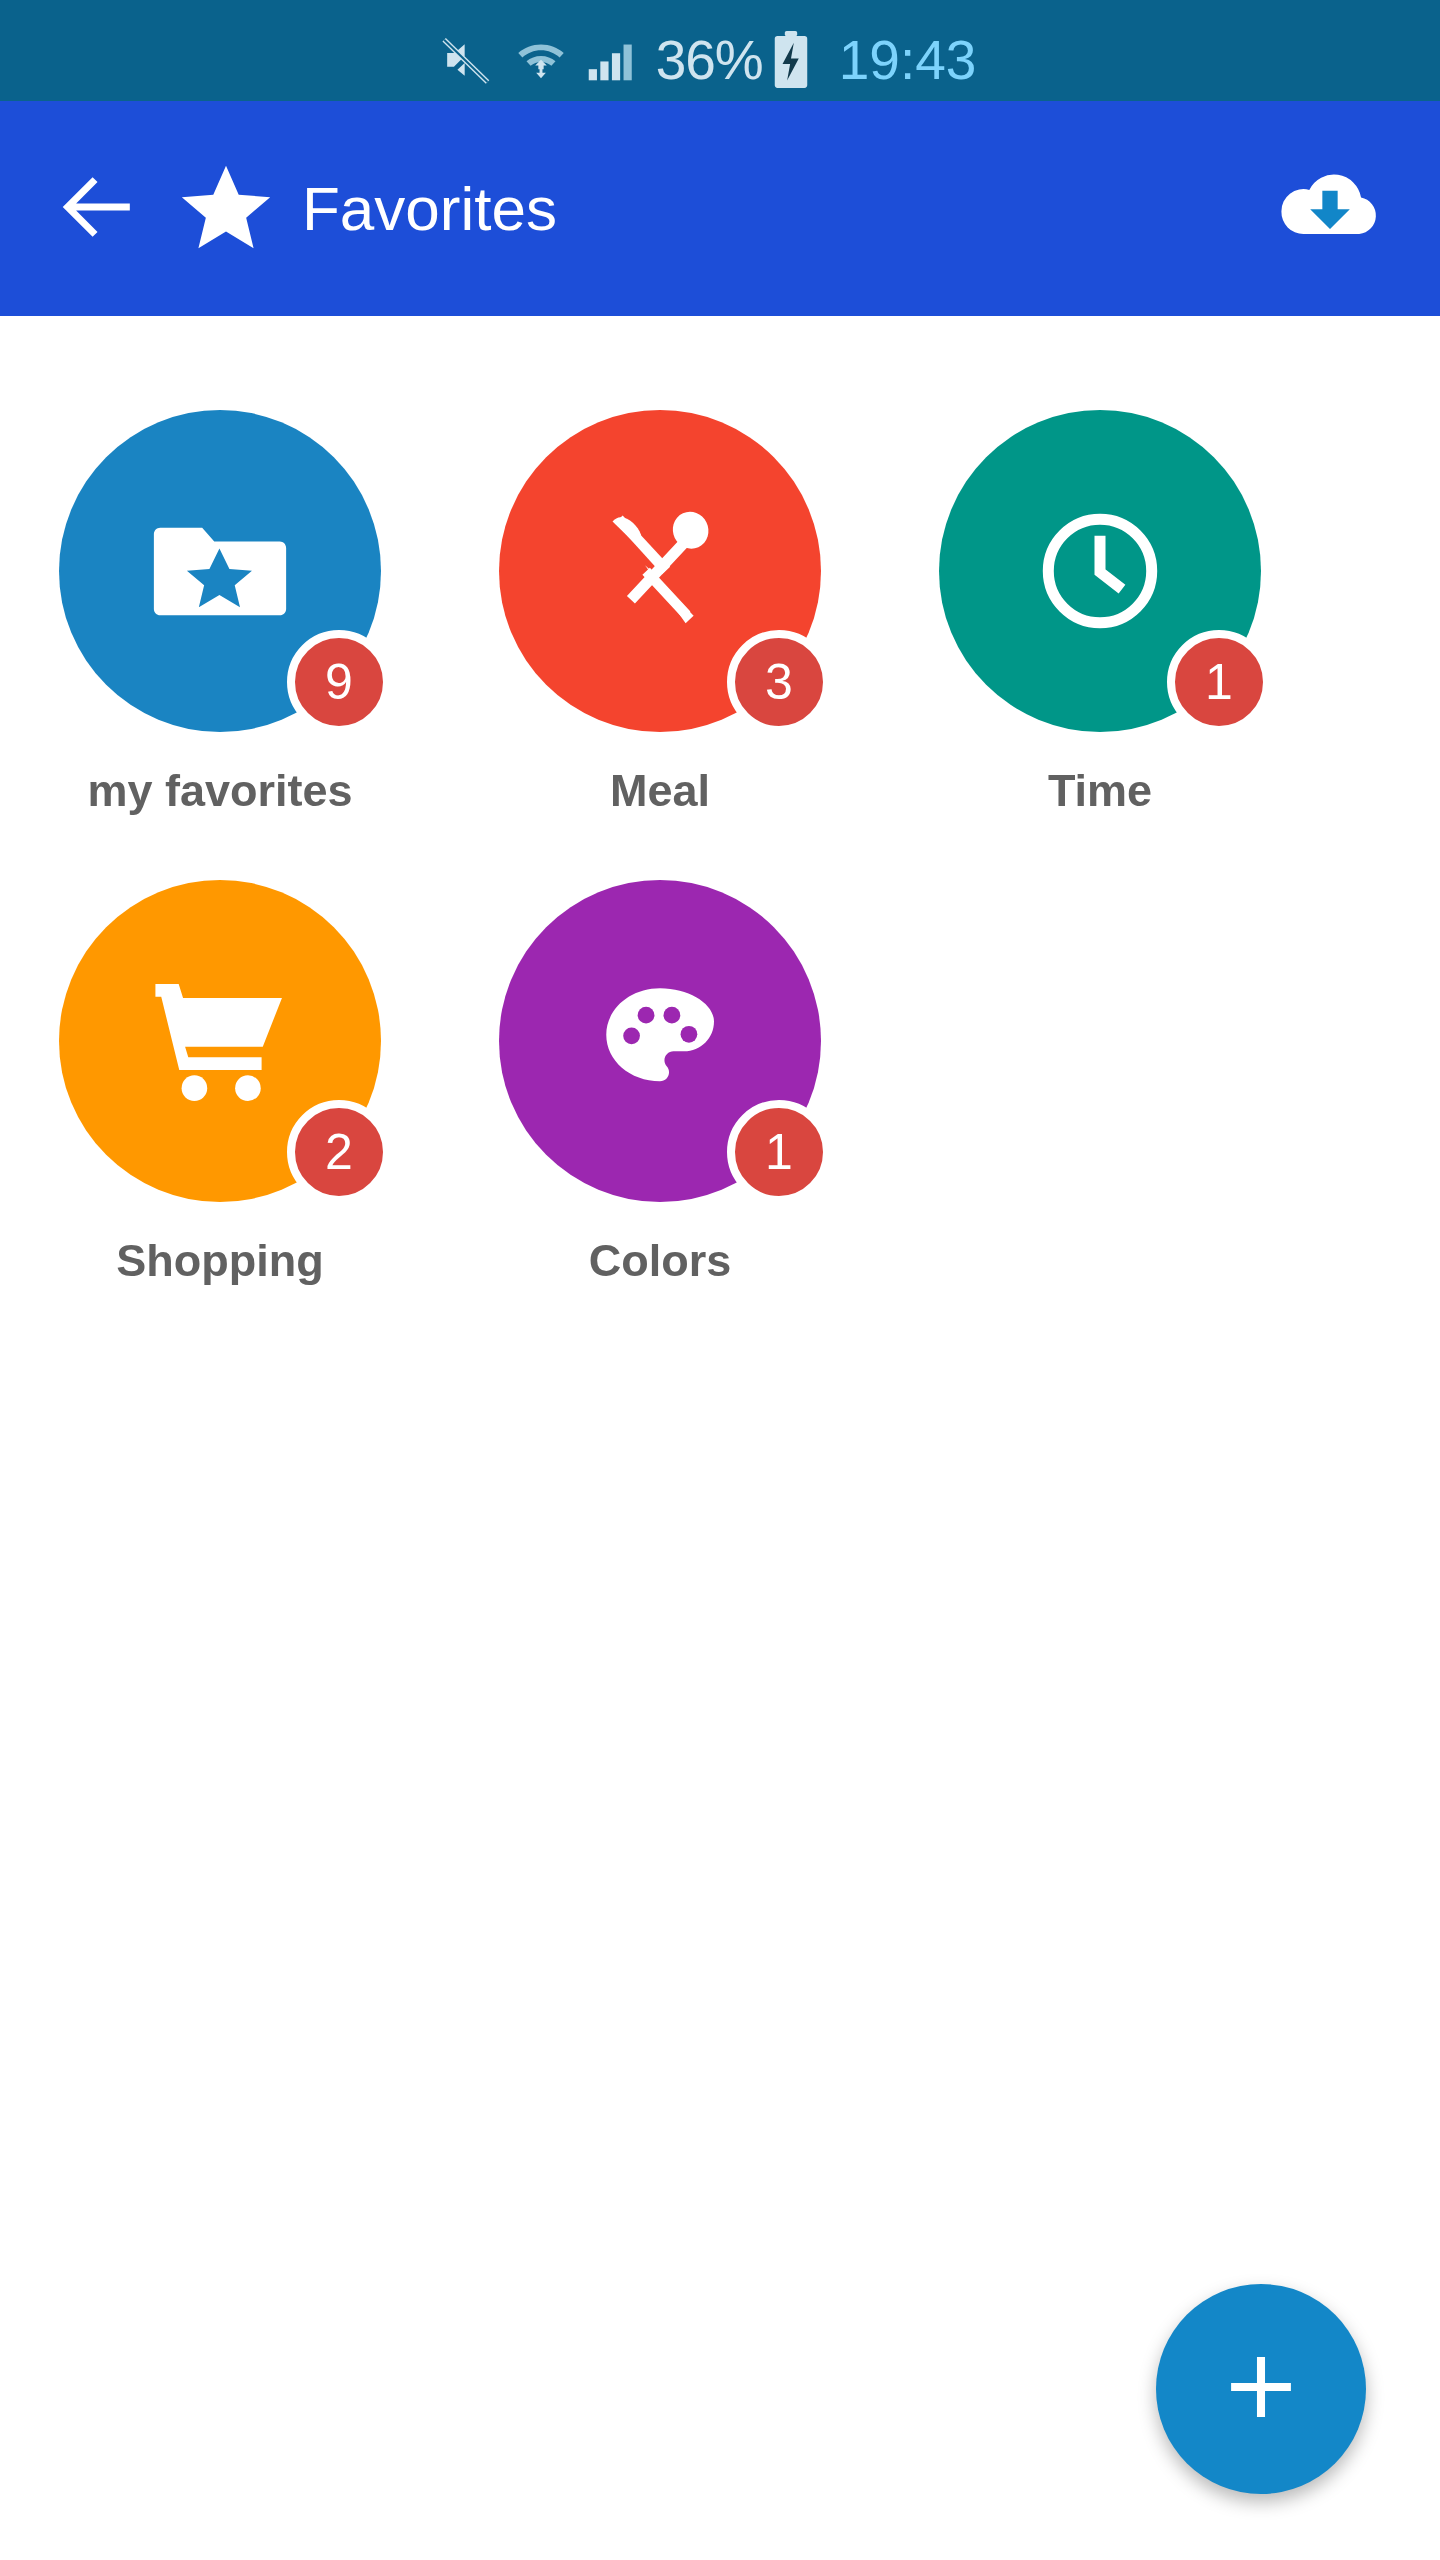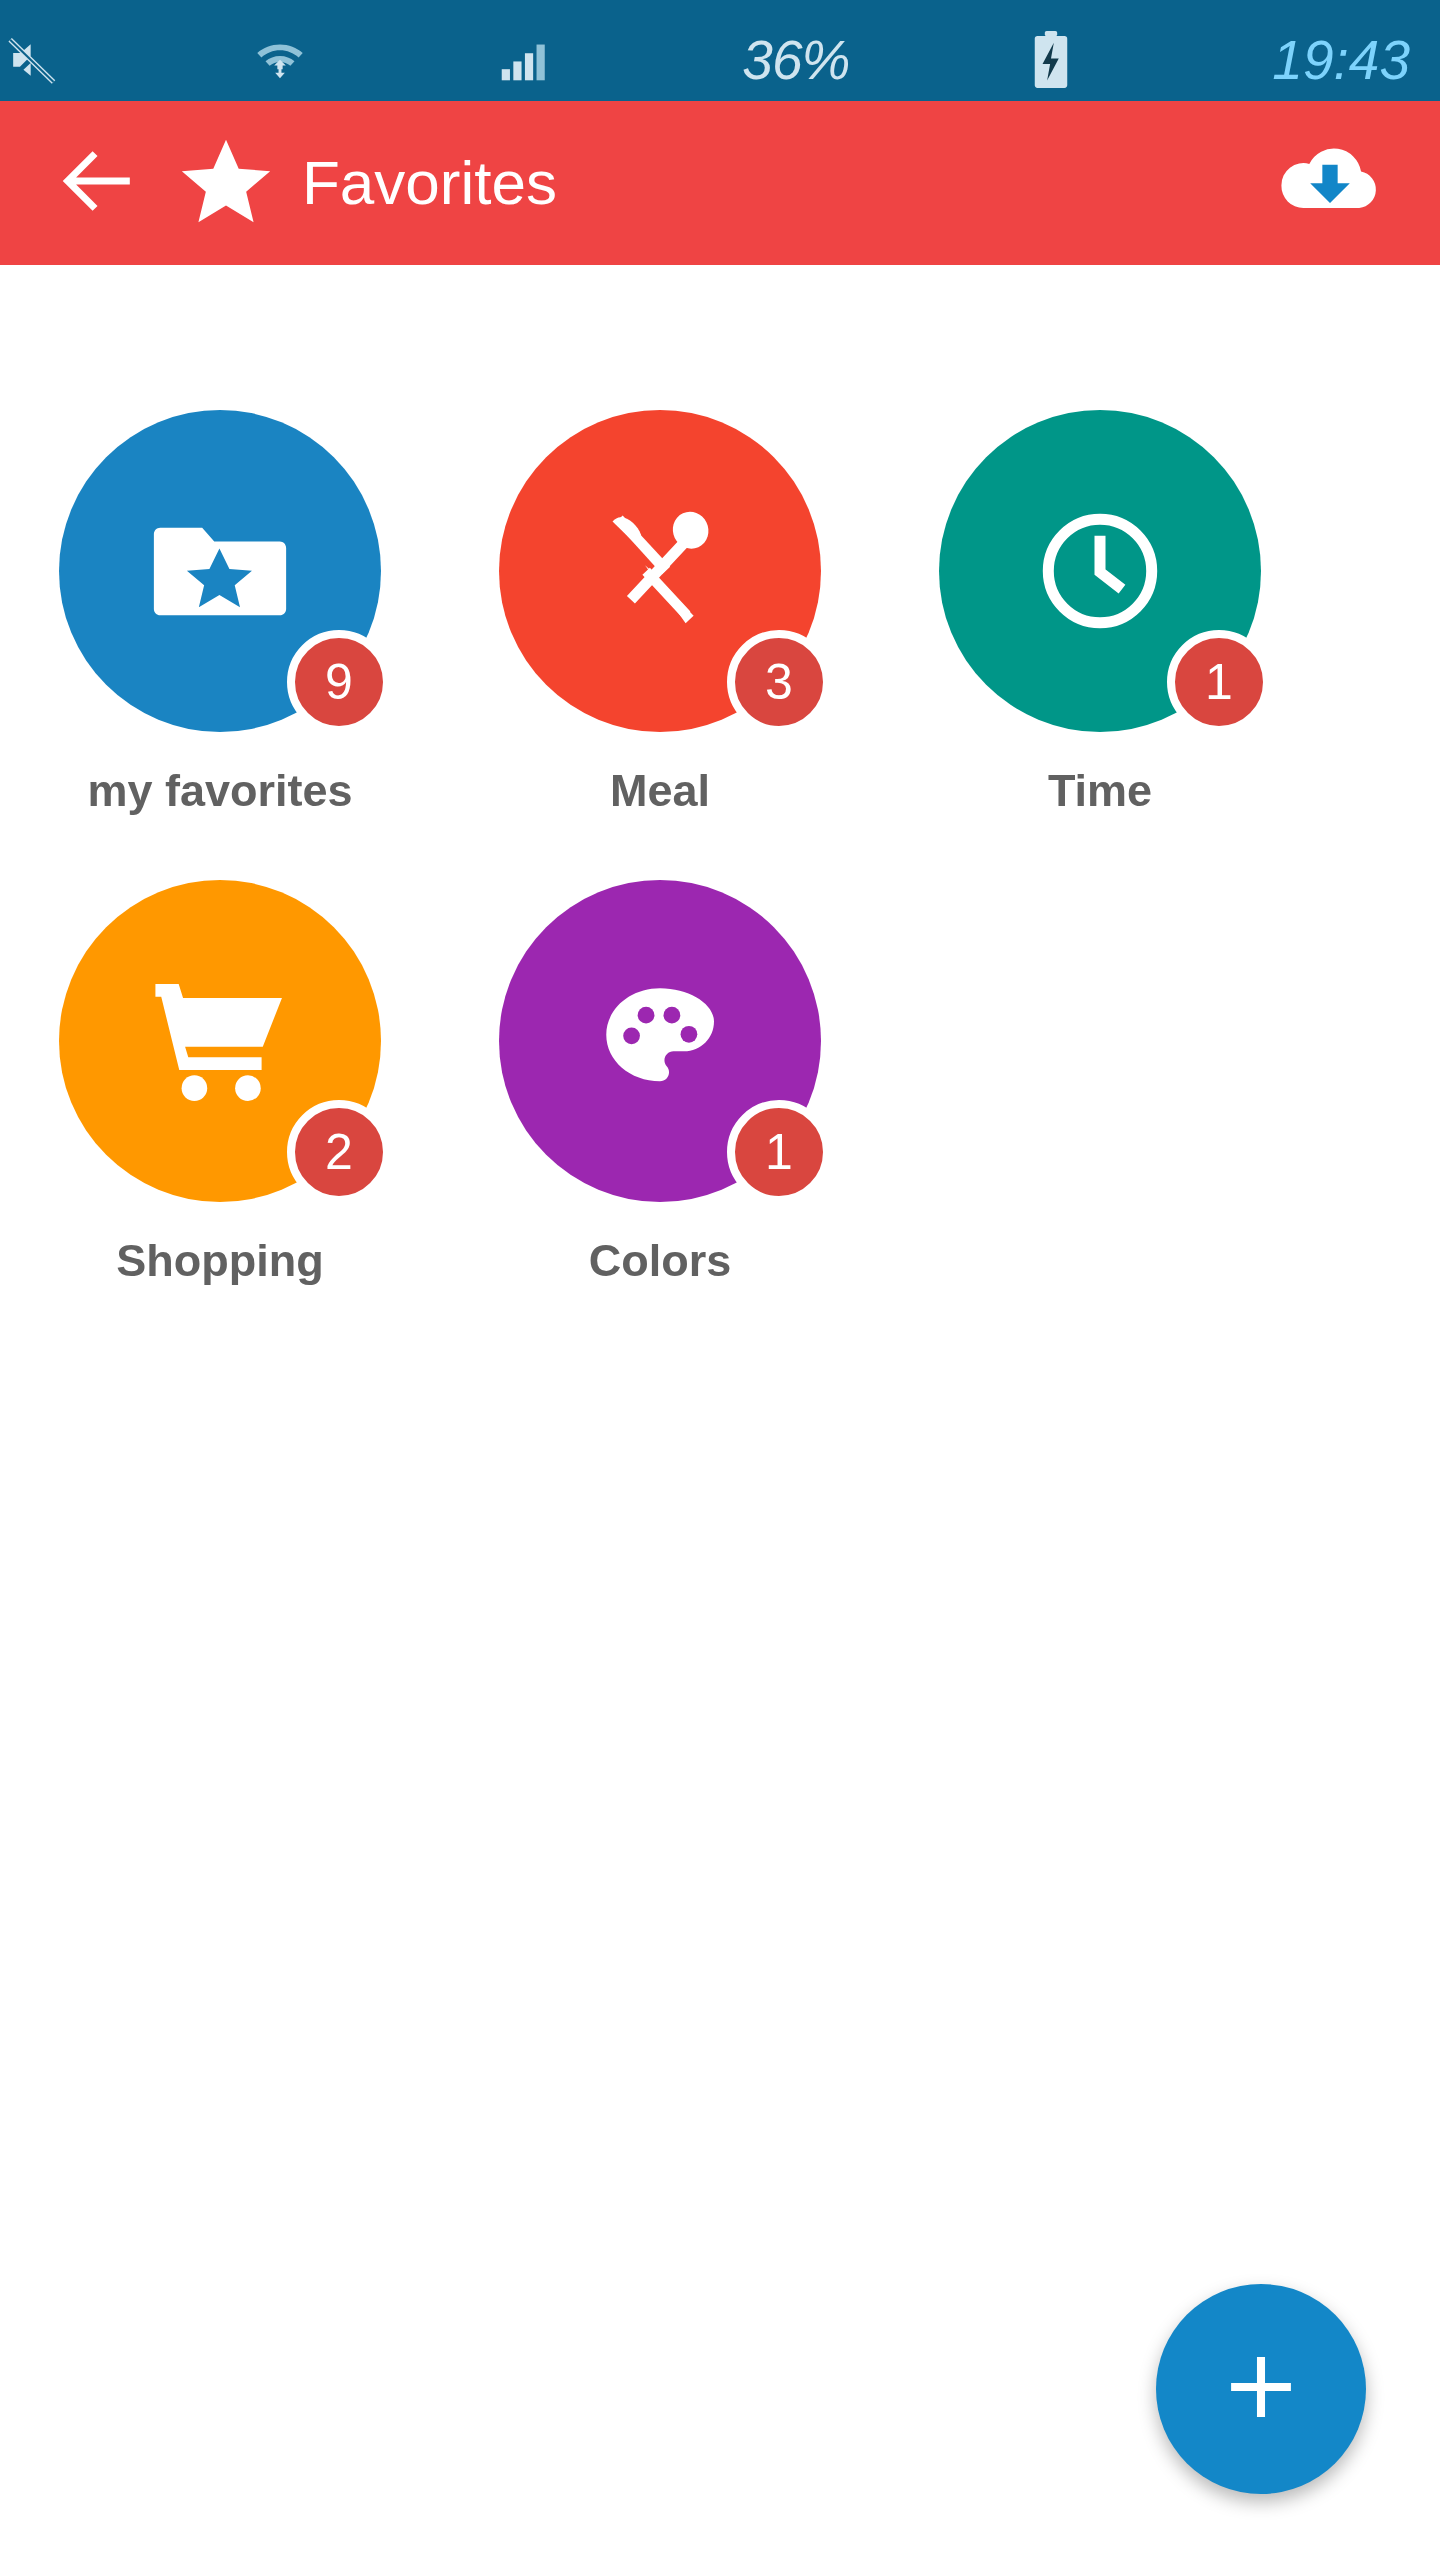"36%" .statusbar { font-style: italic -> none; justify-content: space-between -> center }
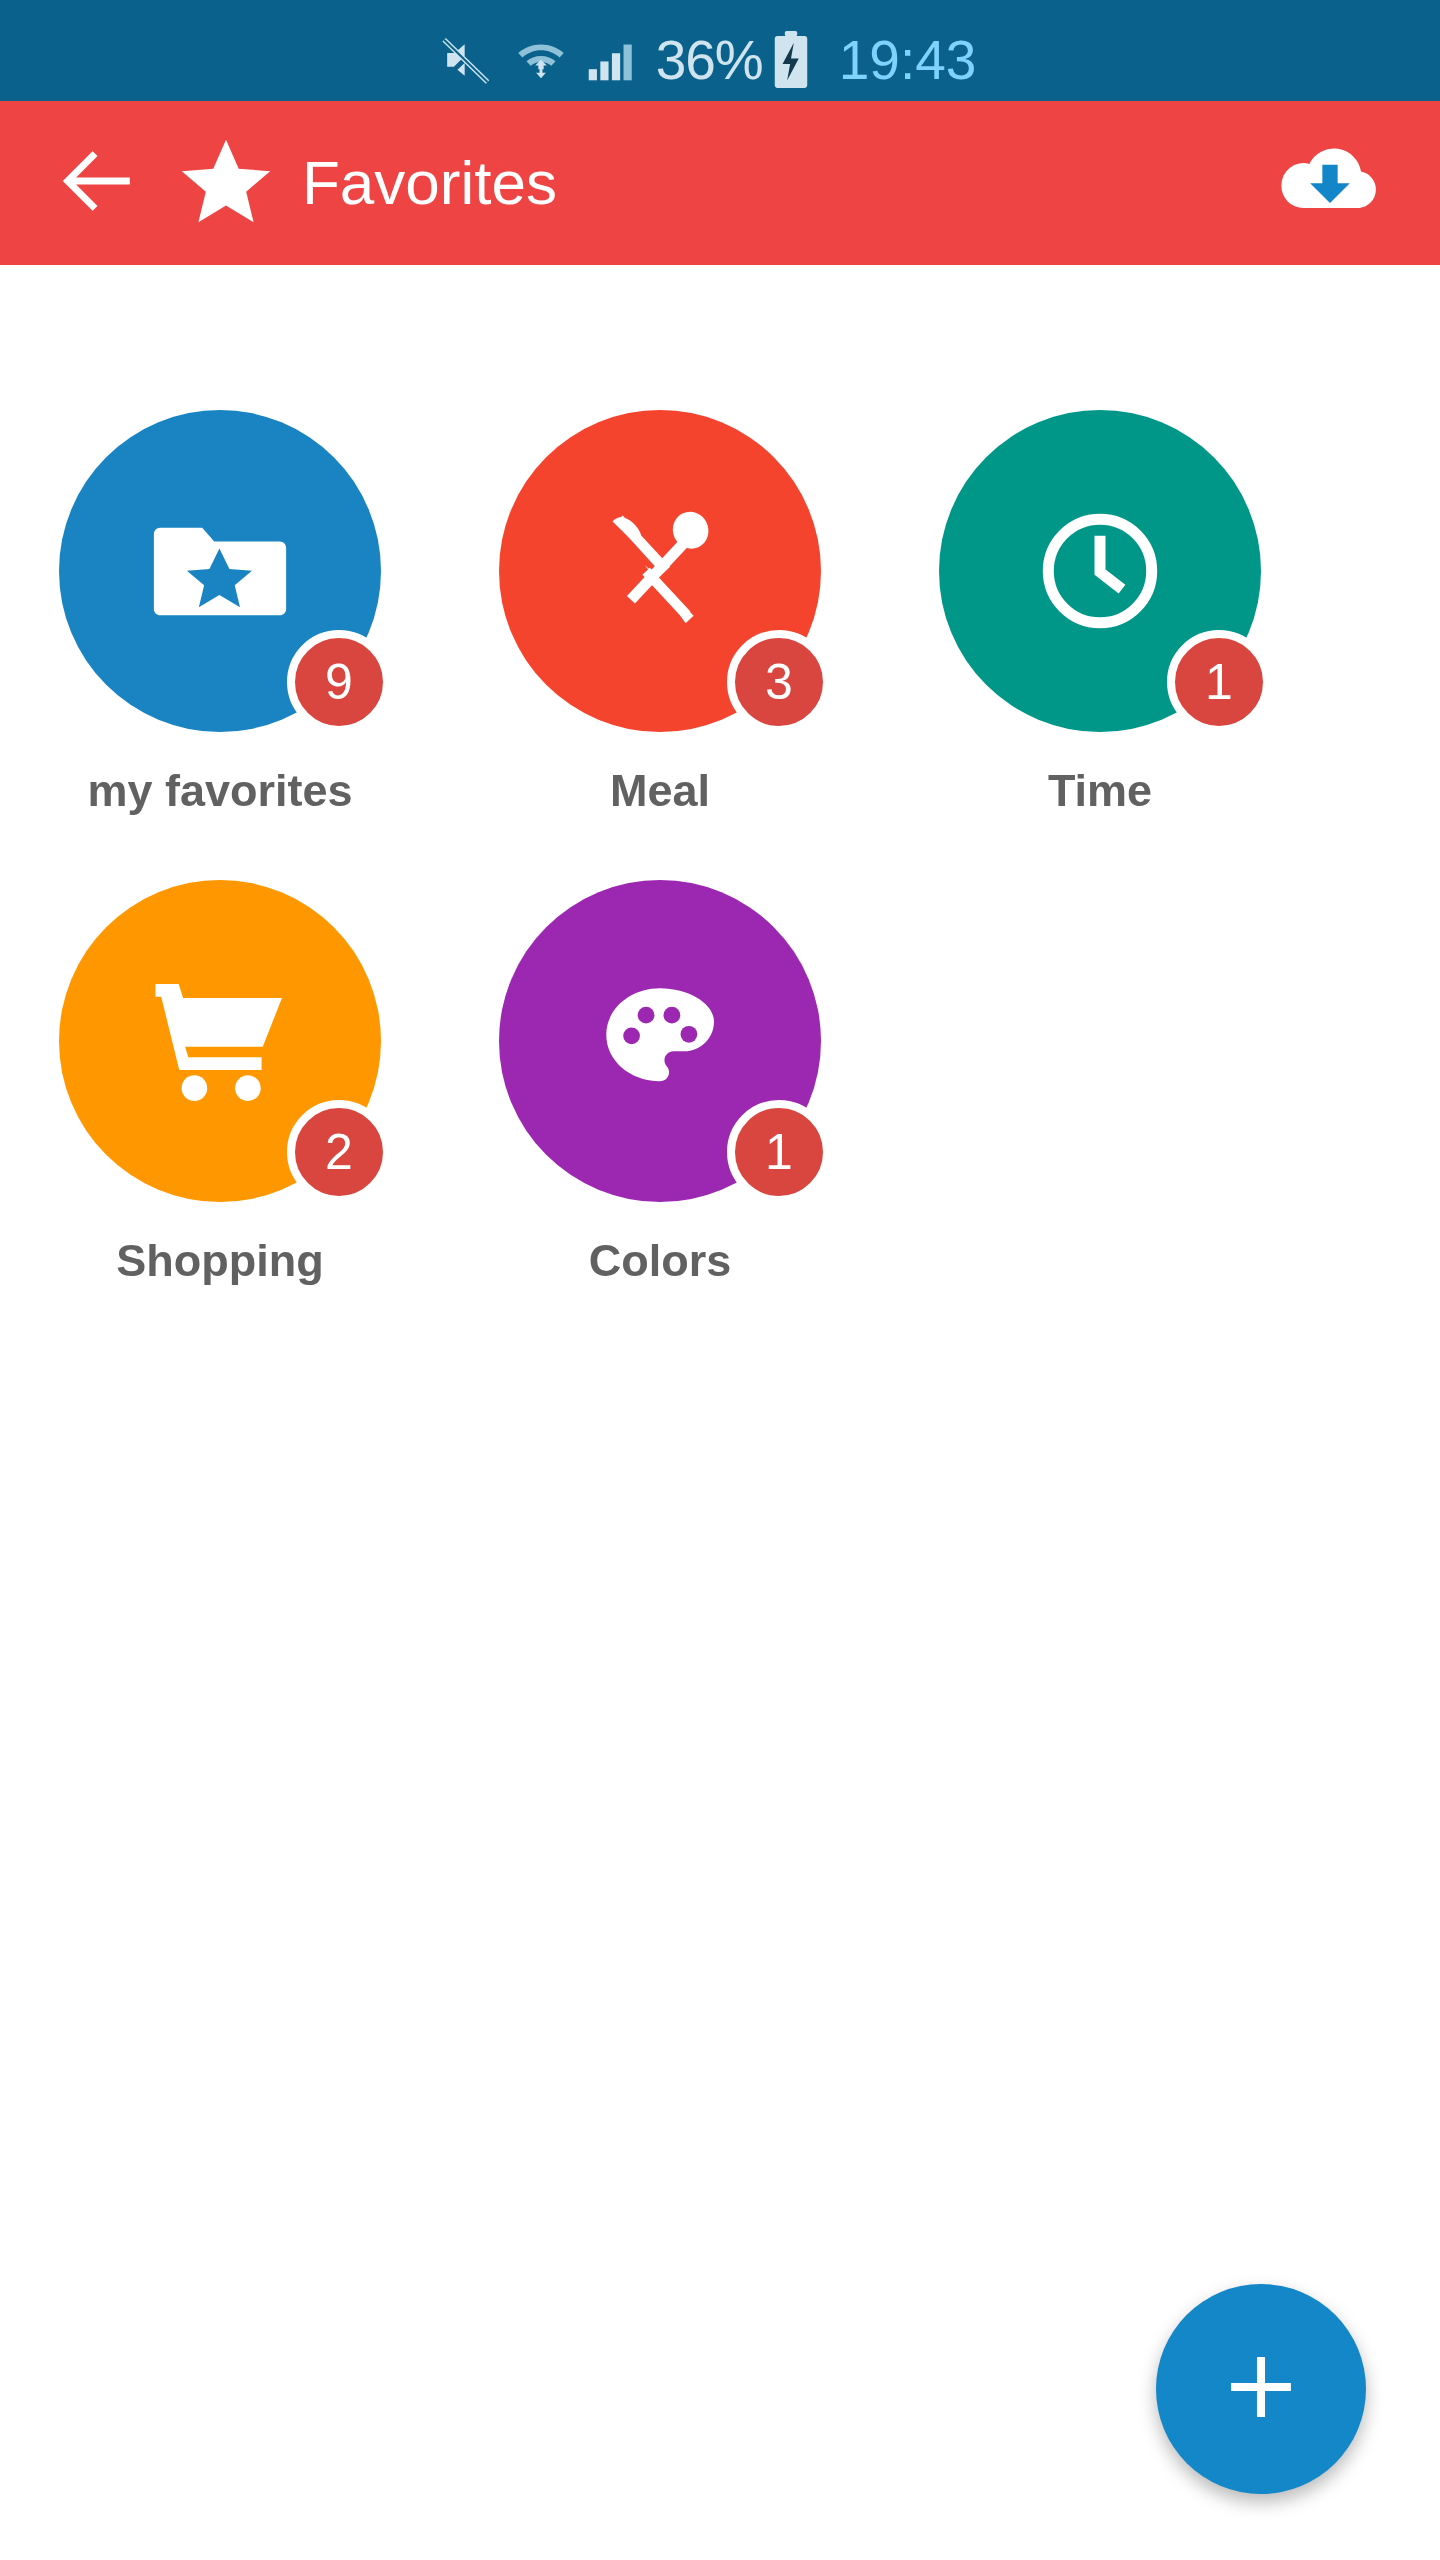"Favorites" .appbar { background: #ef4444 -> #1d4ed8; height: 164px -> 215px }
